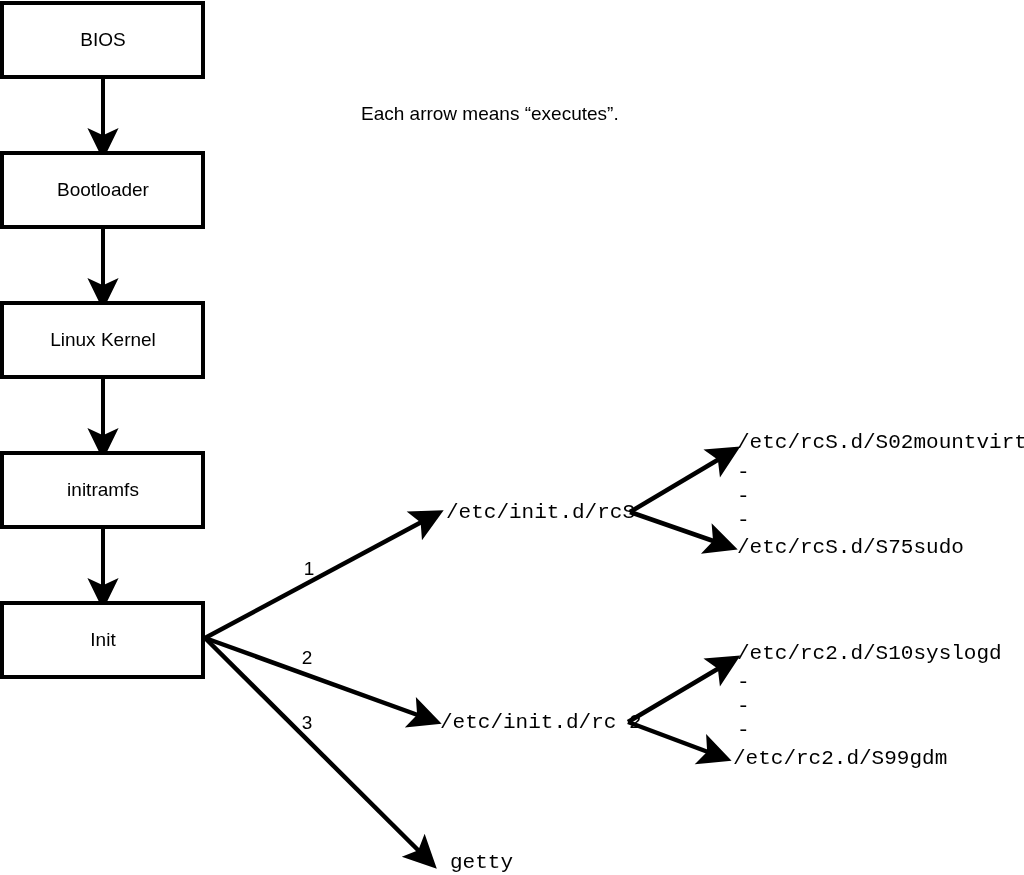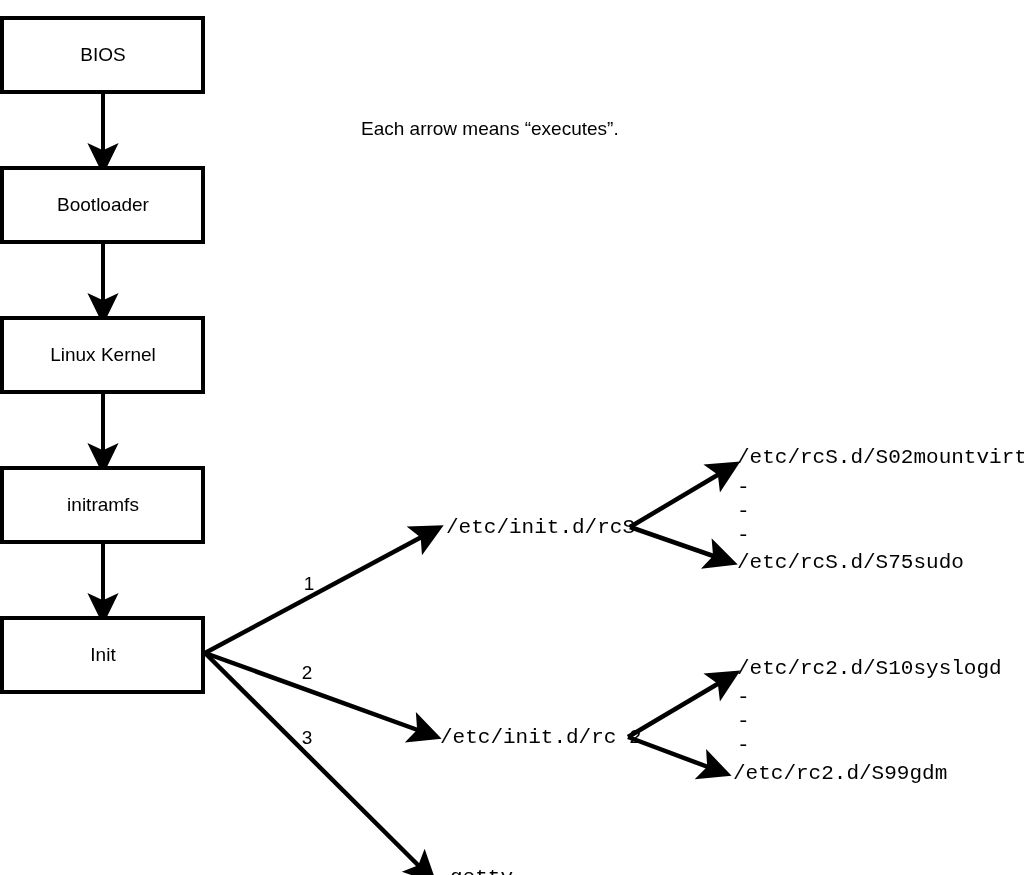"BIOS" #diagram-root { top: 15px -> 0 }
